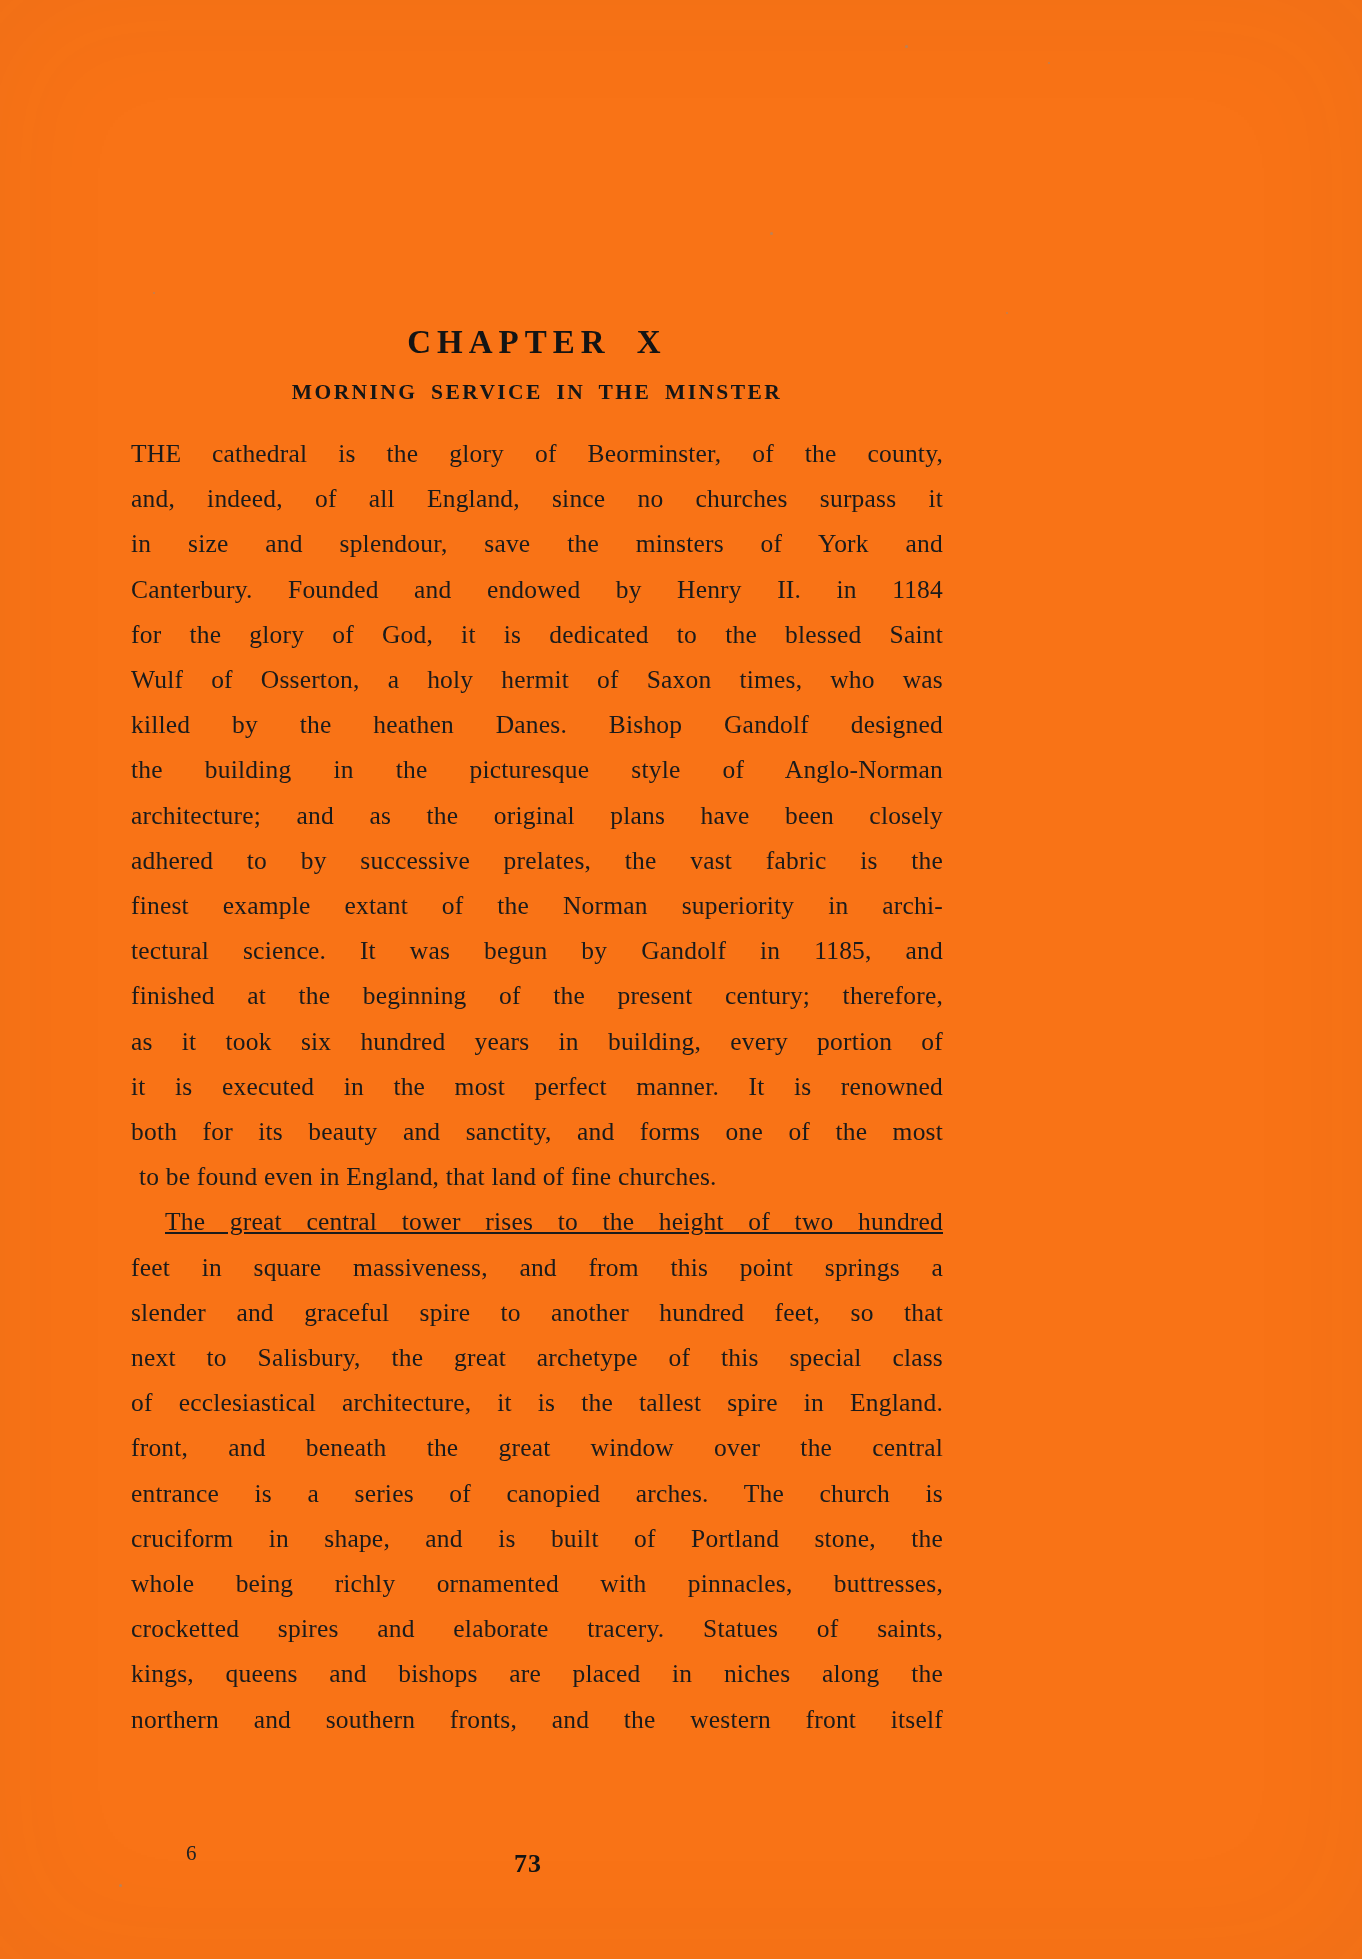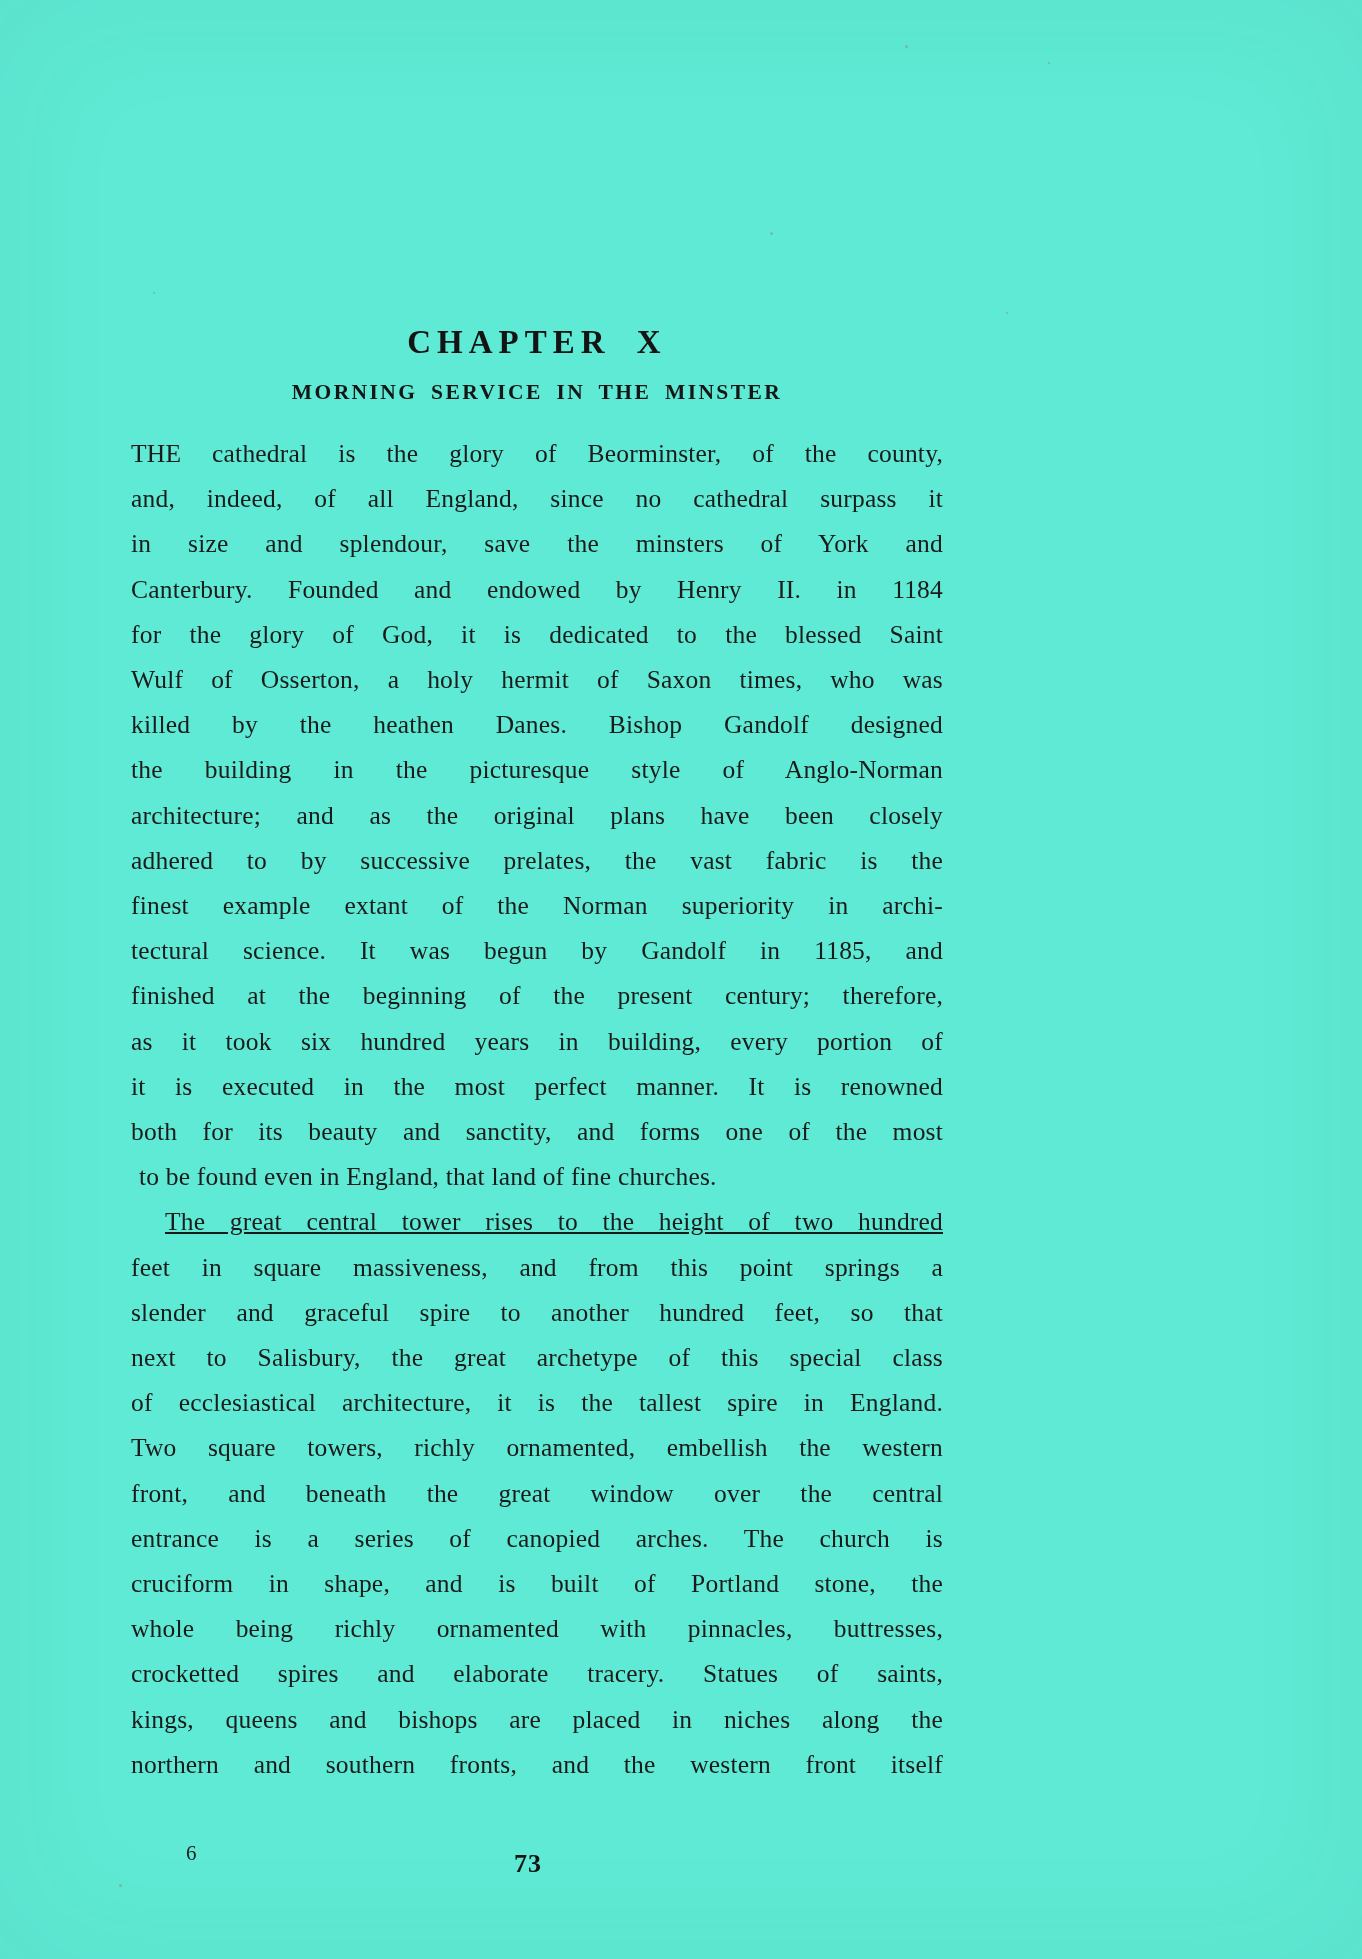"CHAPTER X" .page { background: #5eead4 -> #f97316 }
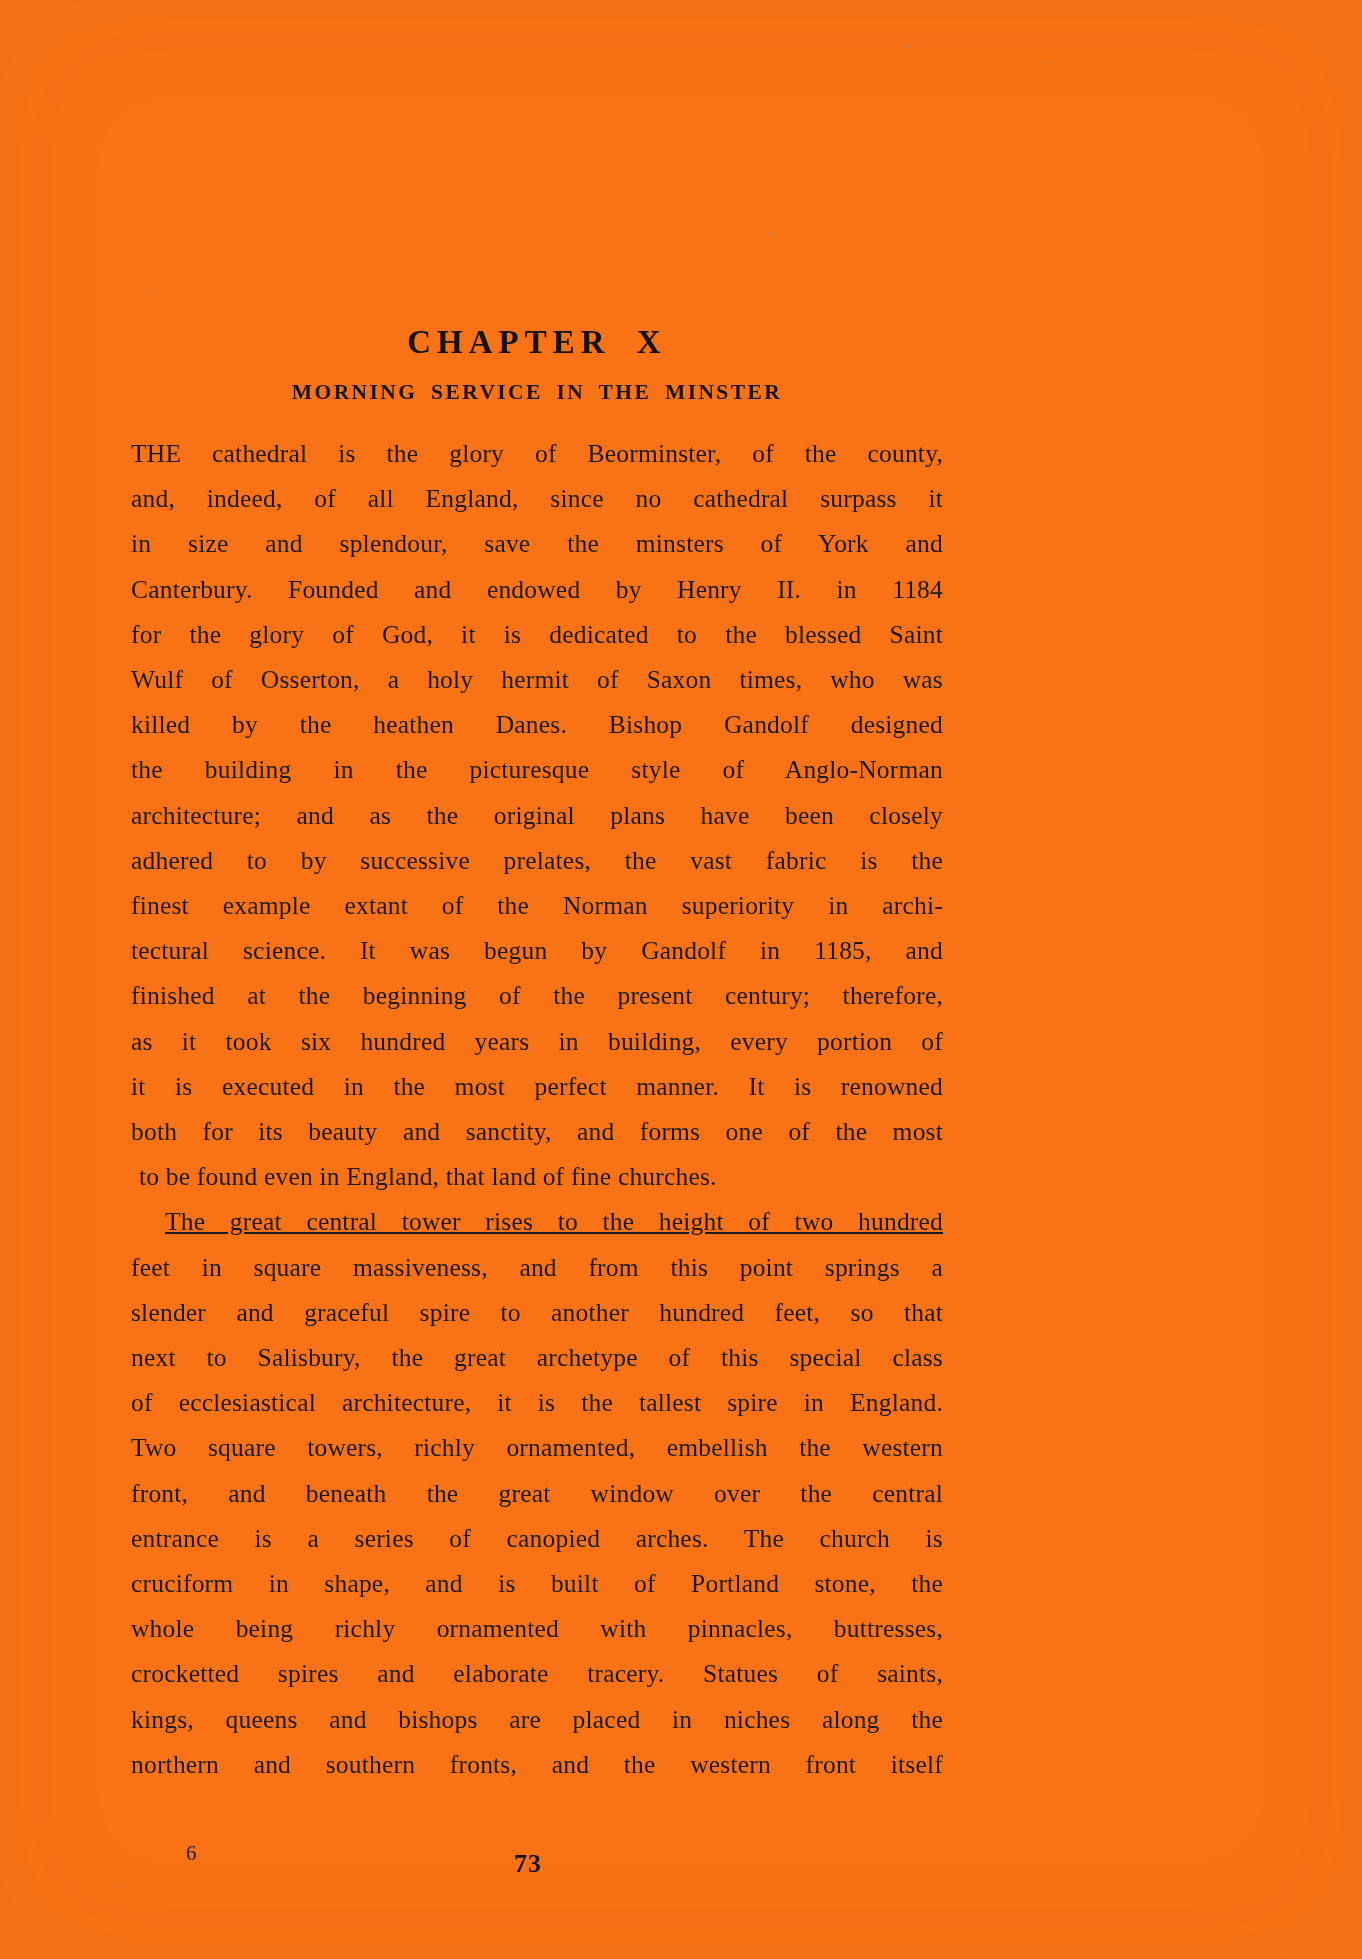"and, indeed, of all England," div.line { text: cathedral -> churches }
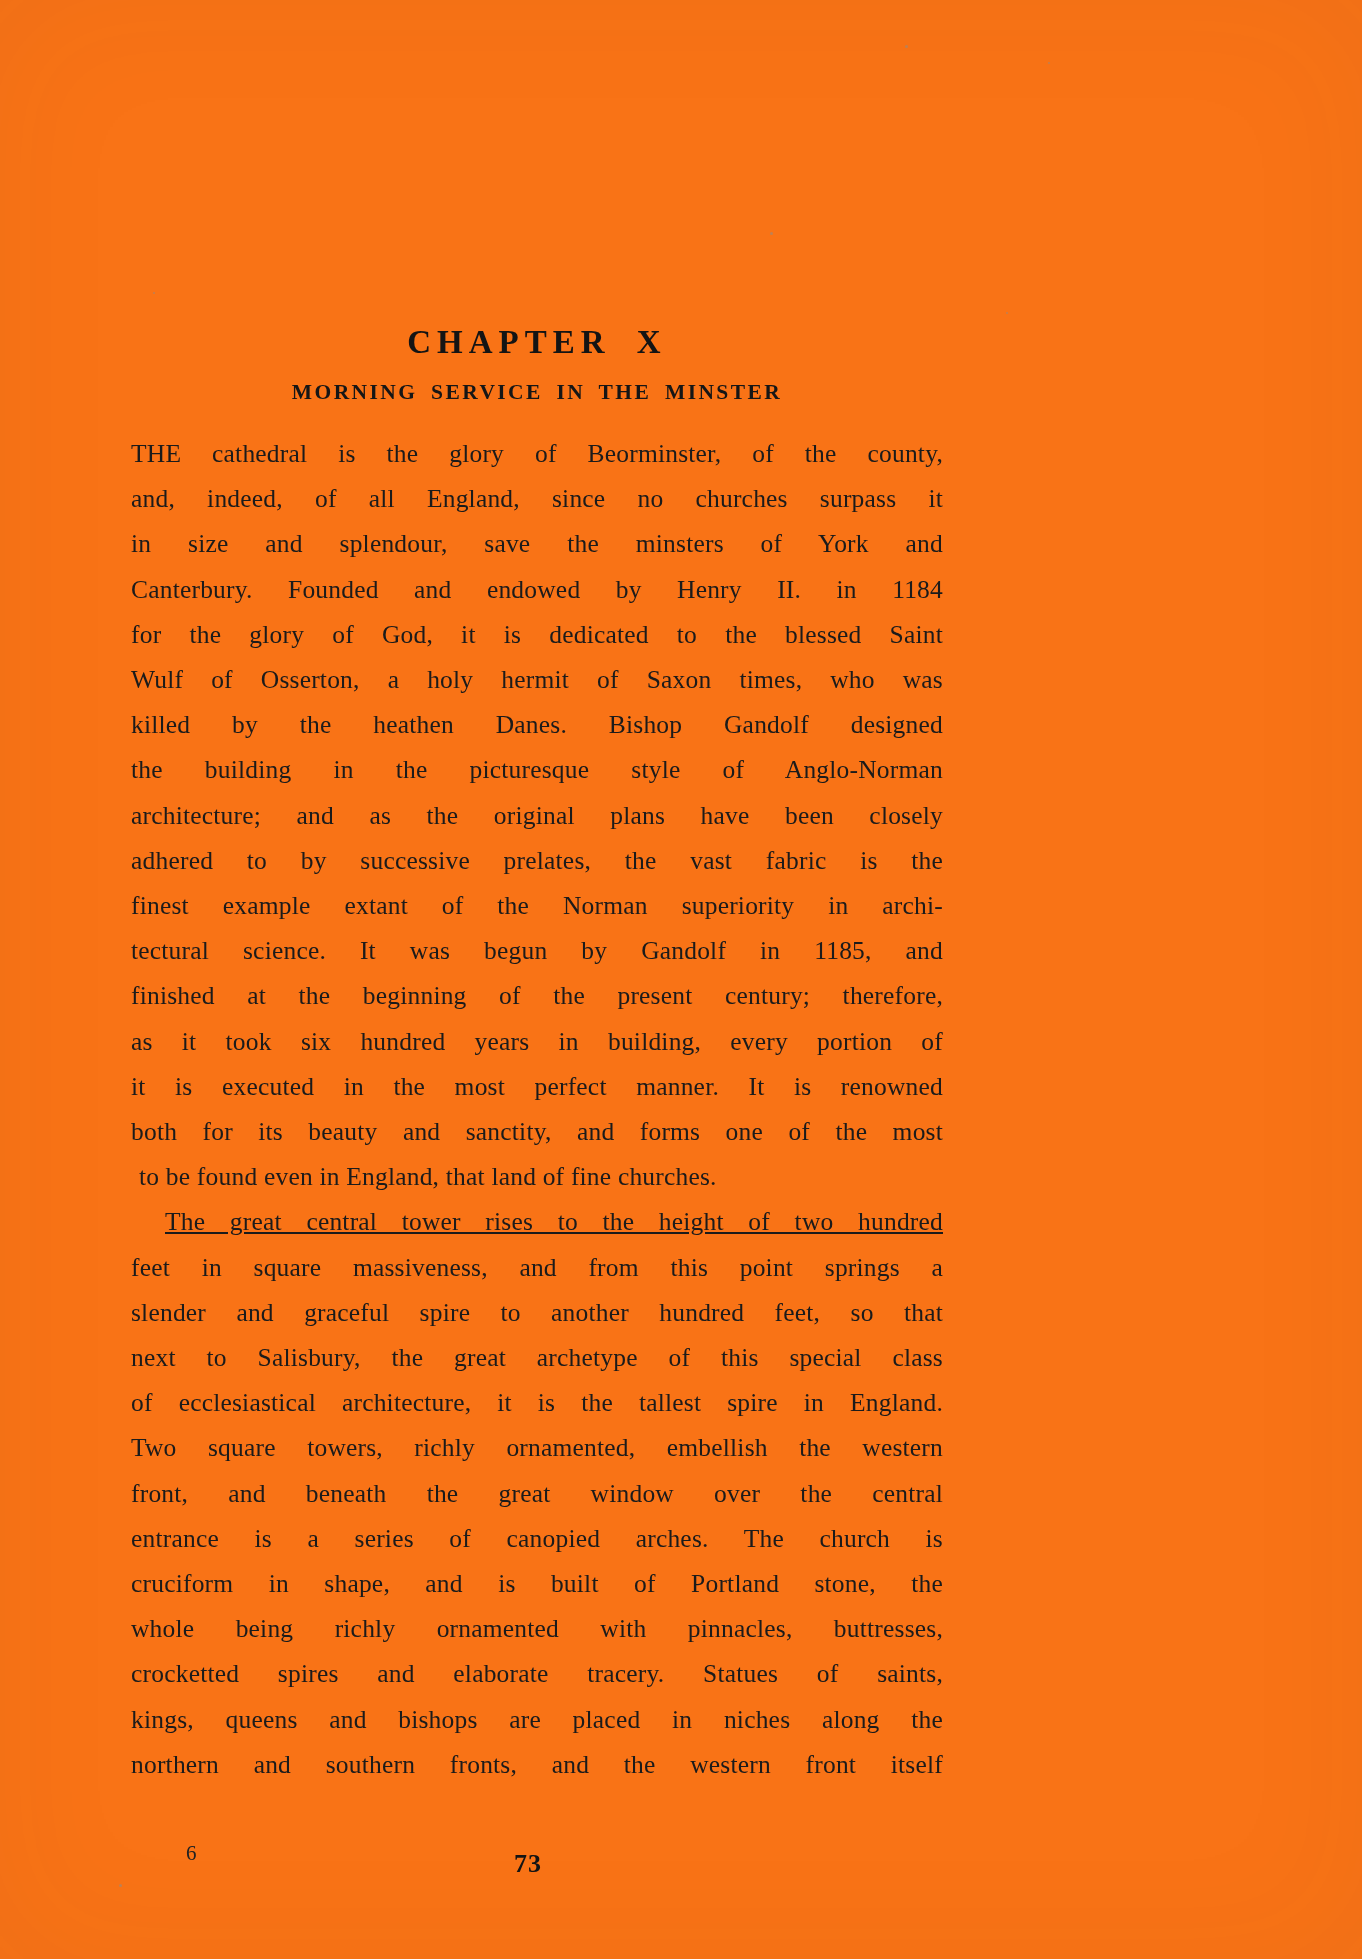"Two square towers, richly ornamented," div.line { html: <div>Two square towers, richly ornamented, embellish the western</div> -> none }
